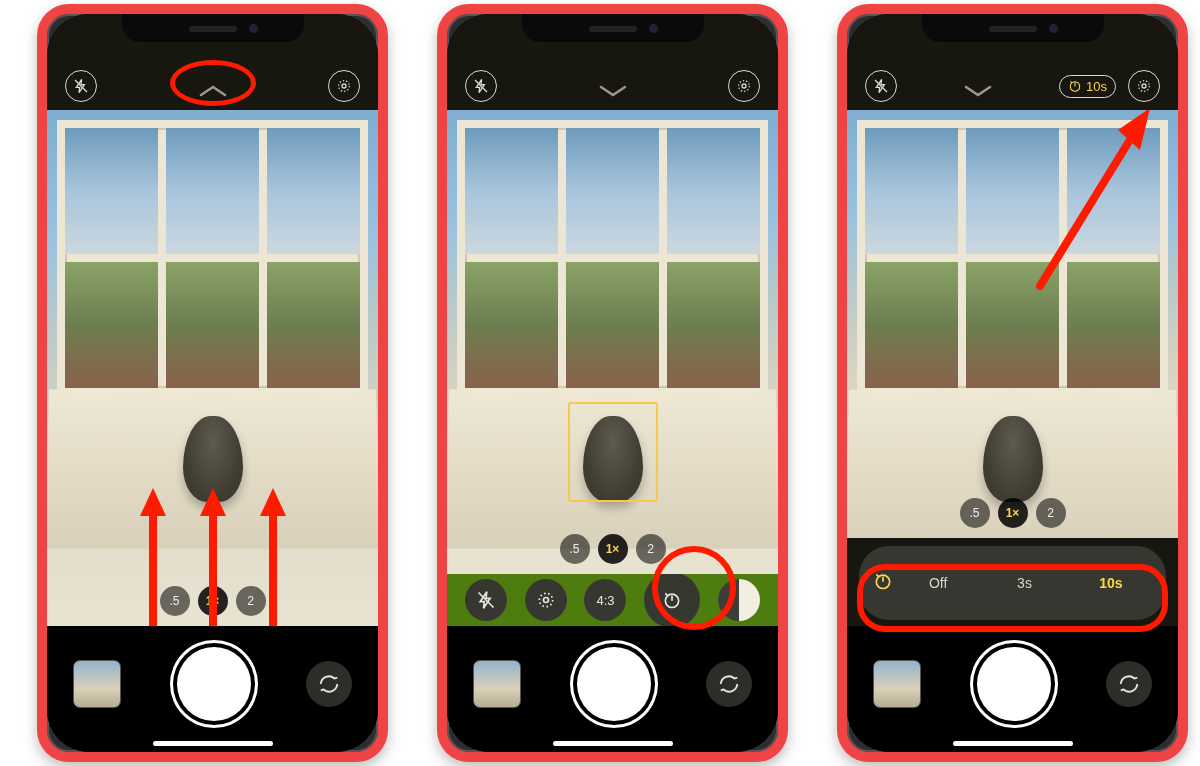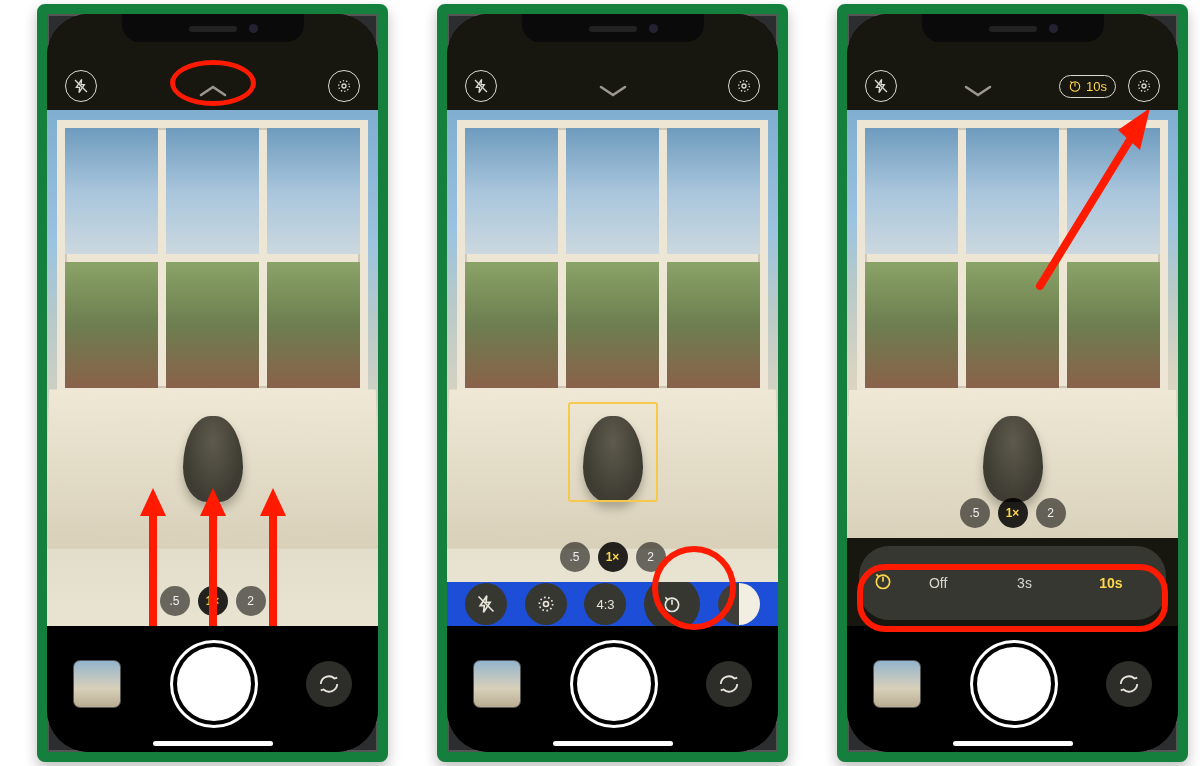"10s" .phone { border: 10px solid #15803d -> 10px solid #ef4444; border-radius: 8px -> 32px }
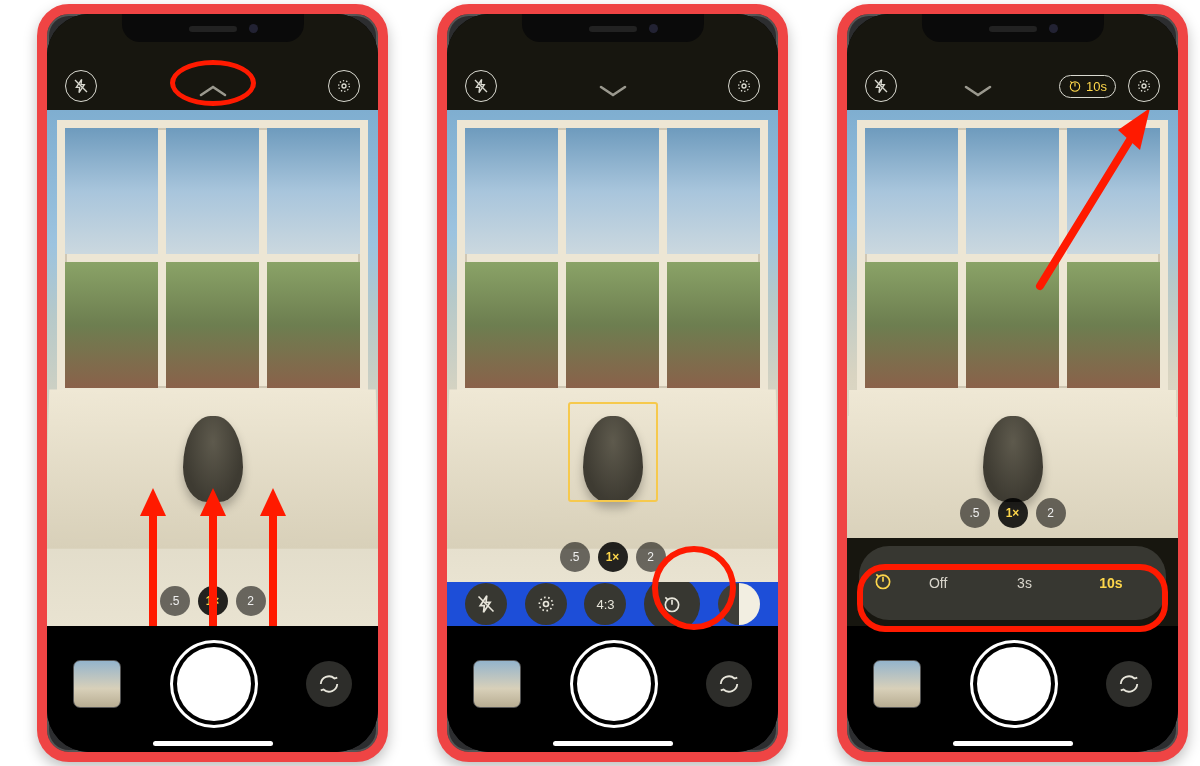"4:3" .option-bar { background: #1d4ed8 -> #4d7c0f; height: 44px -> 52px }
